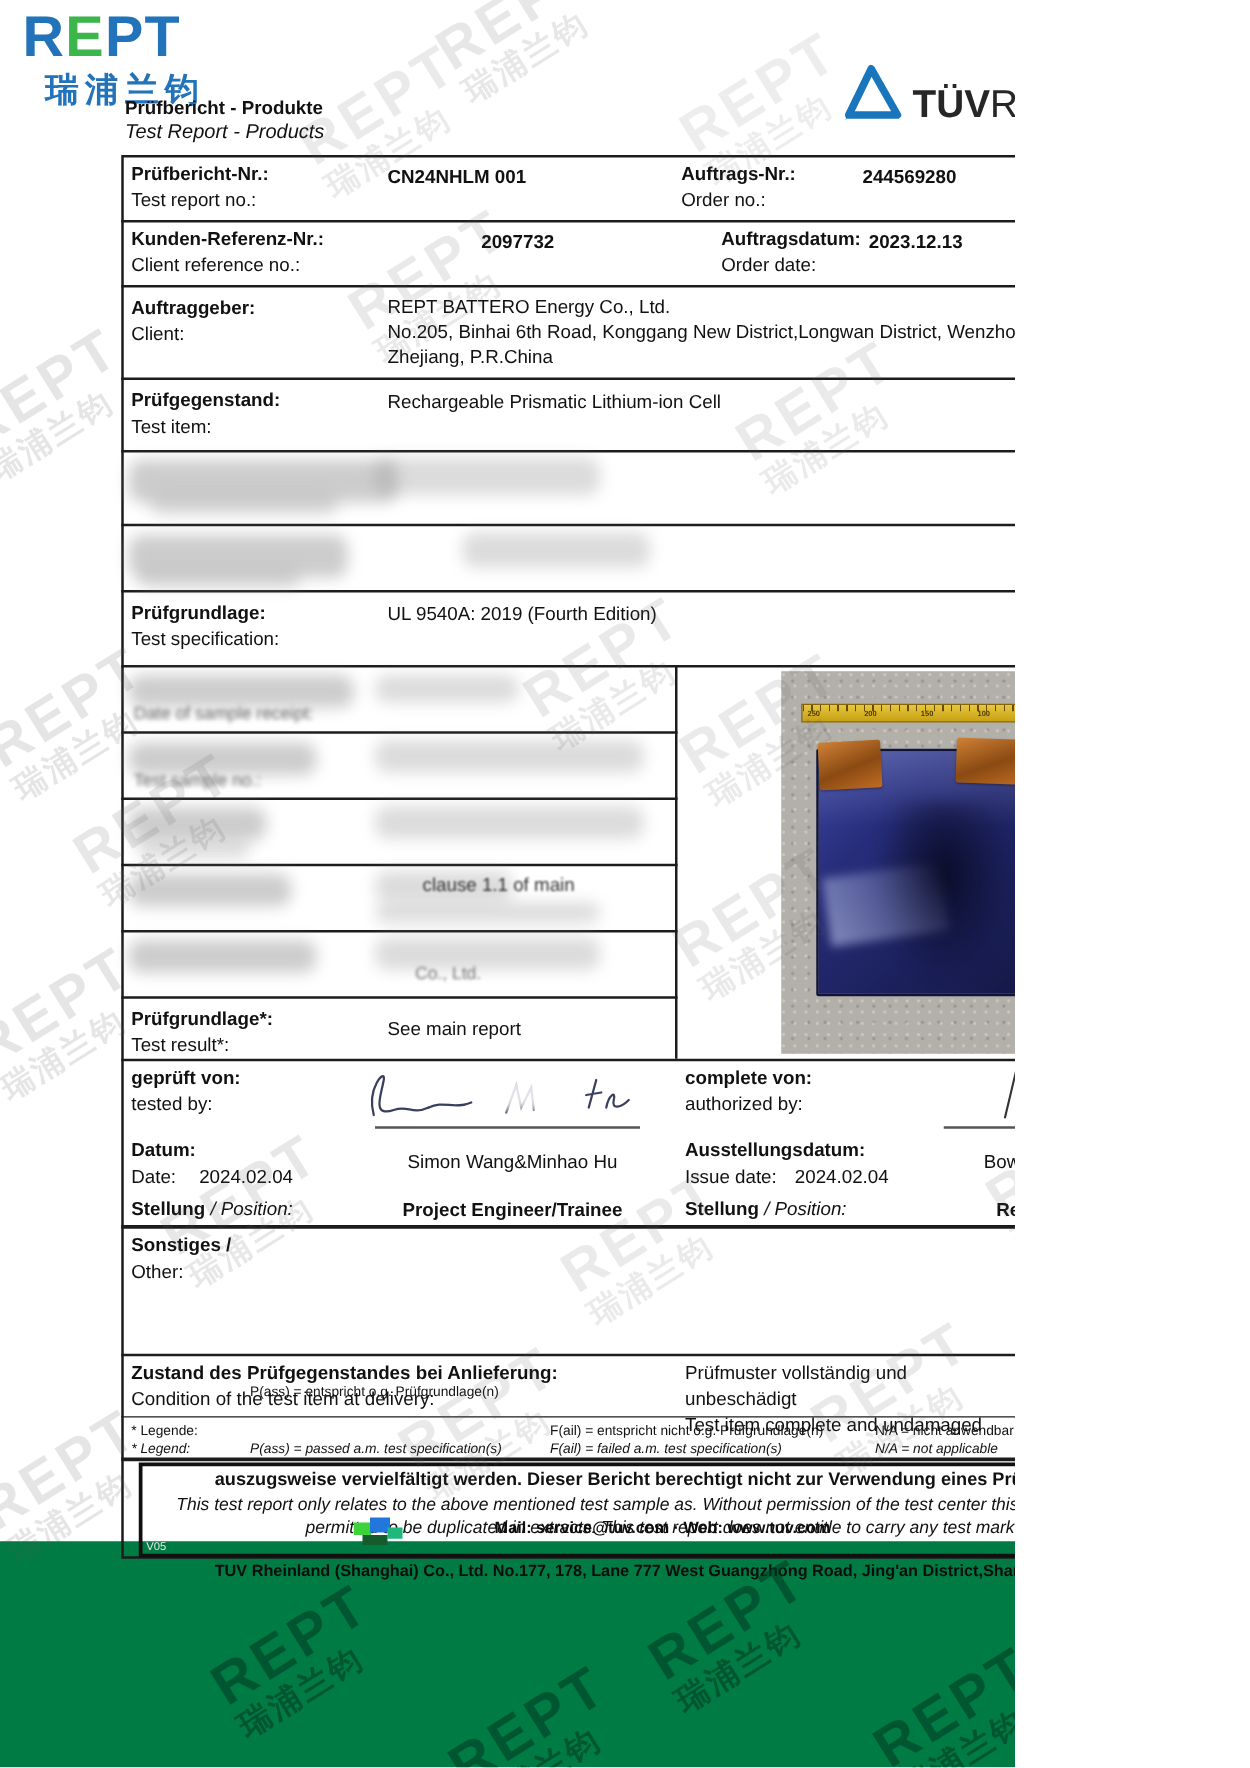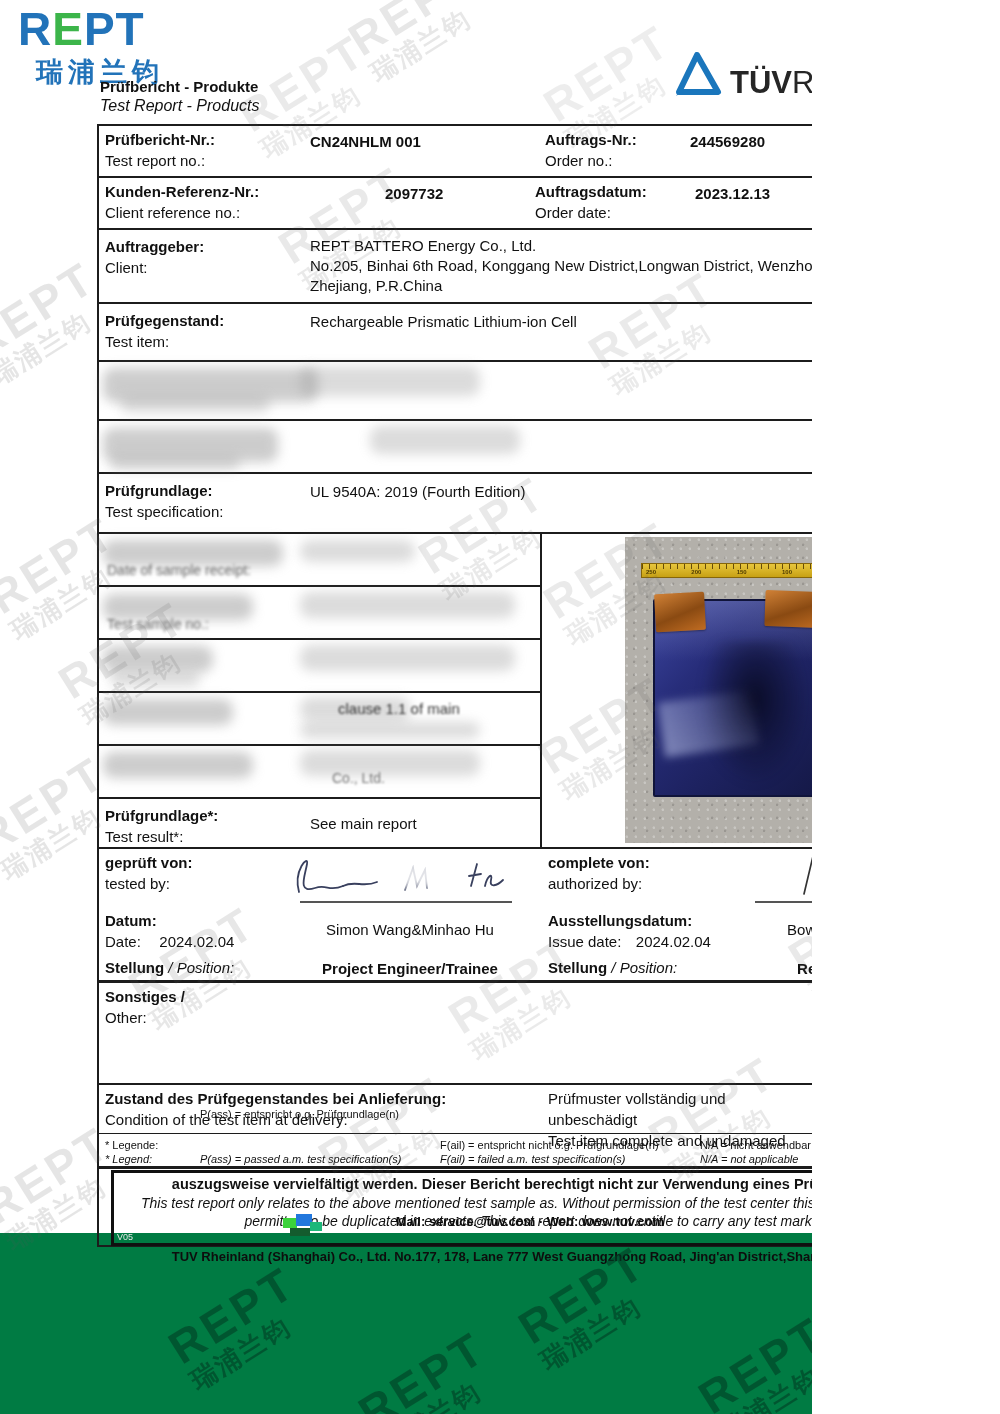"Auftragsdatum:" div.abs { left: 535px -> 577px }
